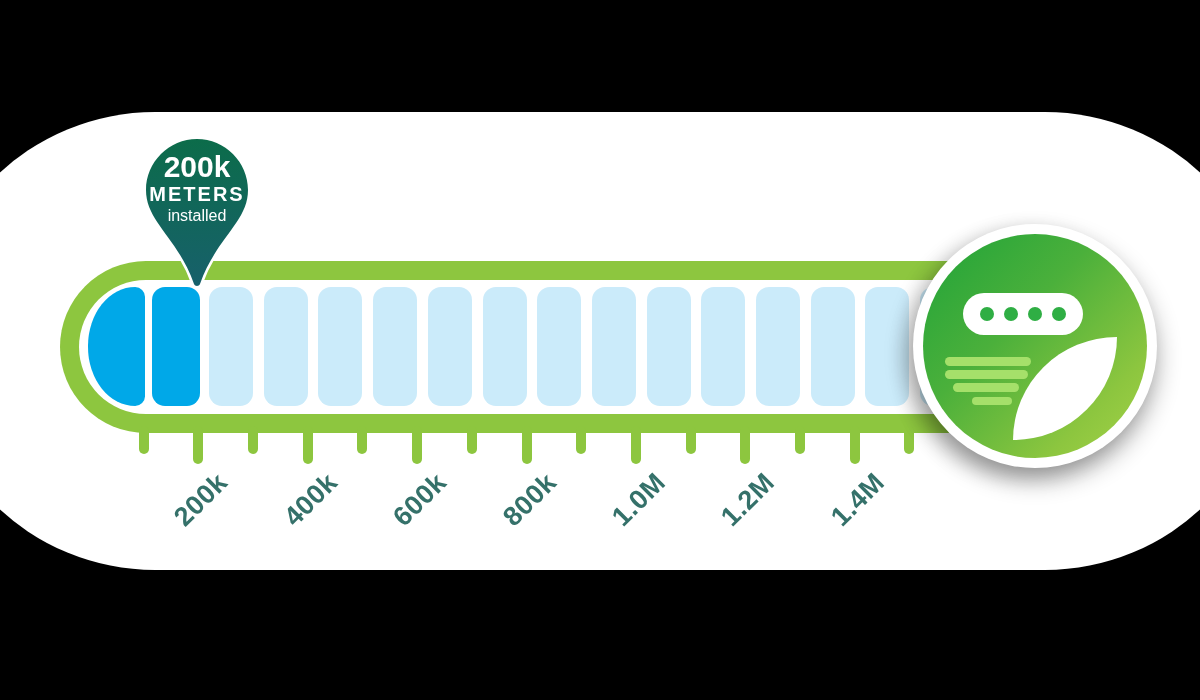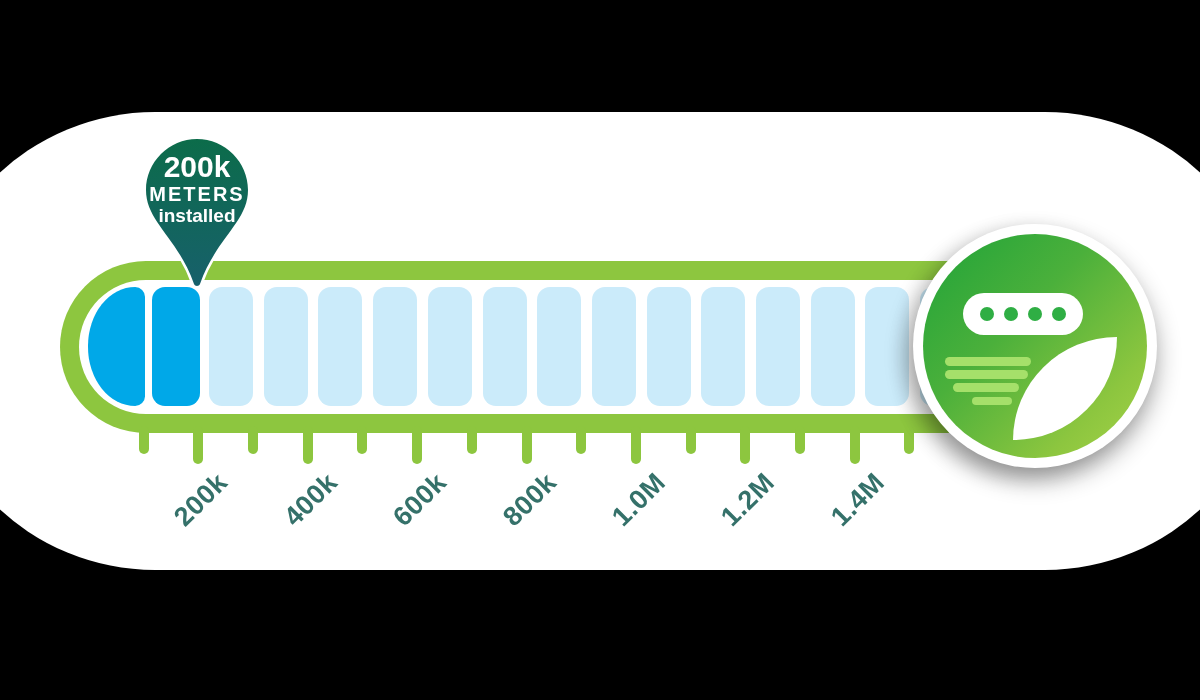"installed" .pin-sub2 { font-size: 19px -> 16px; font-weight: bold -> normal }
